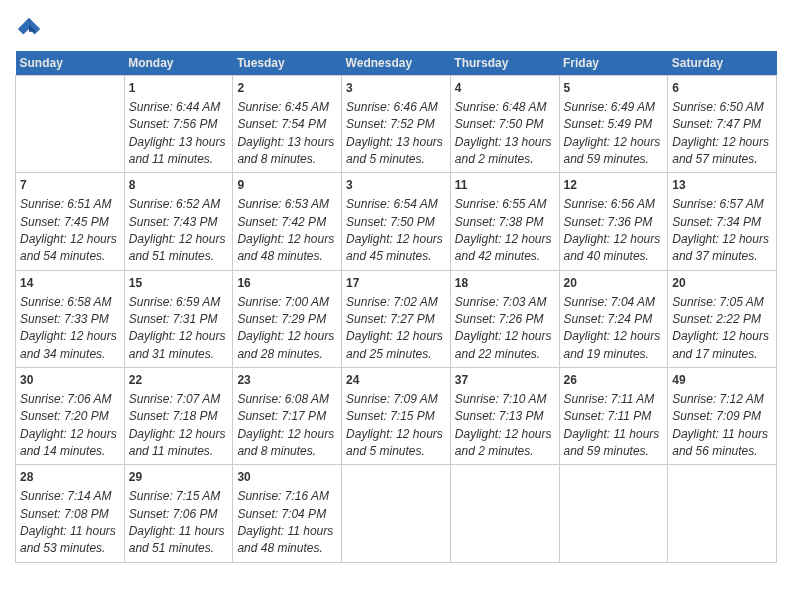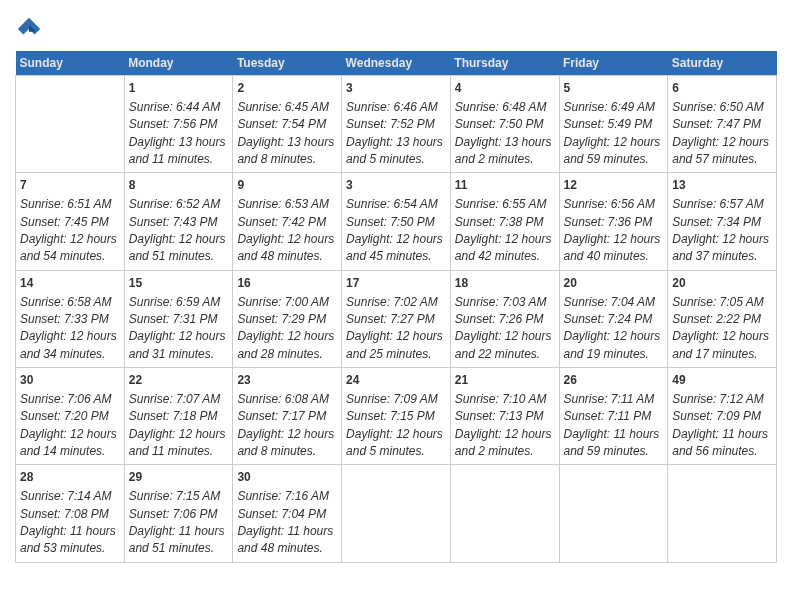"21" span.day-num { text: 21 -> 37 }
